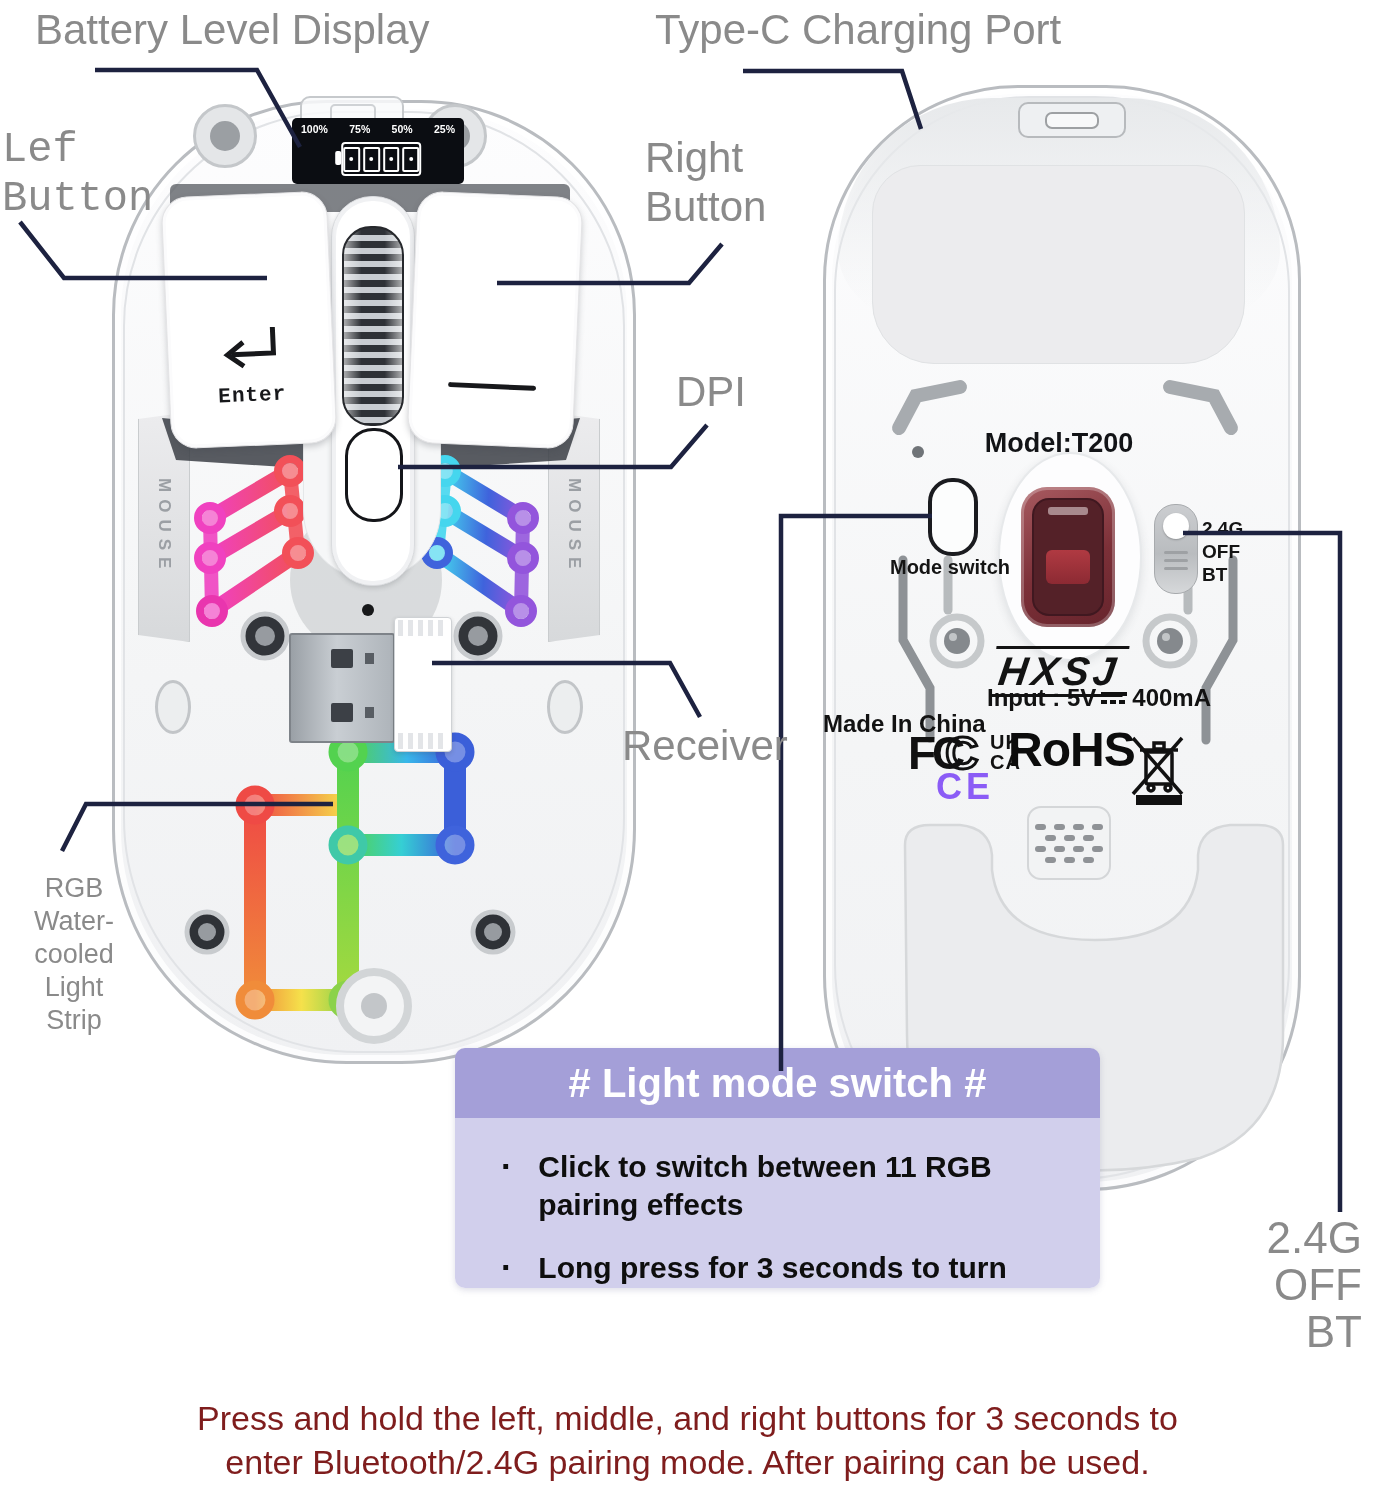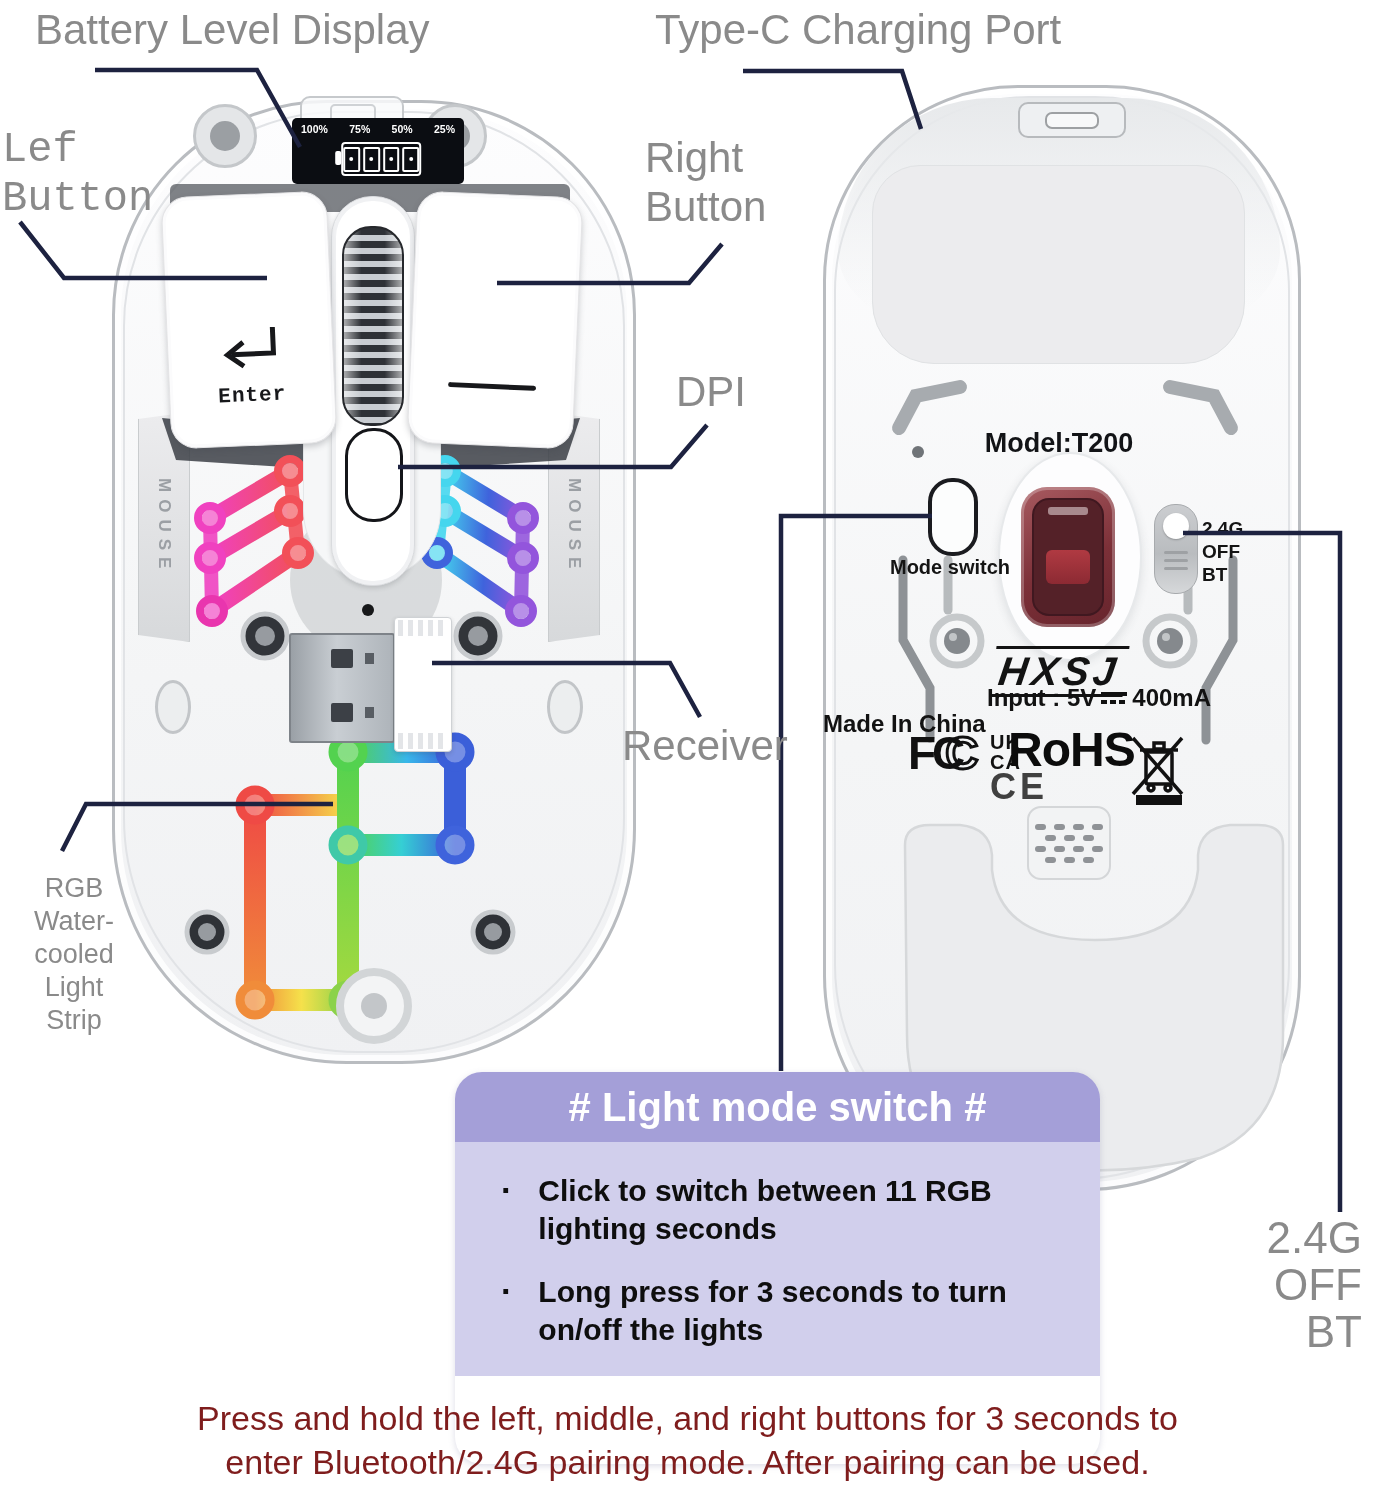"CE" .cert-ce { color: #404040 -> #8b5cf6; left: 990px -> 936px }
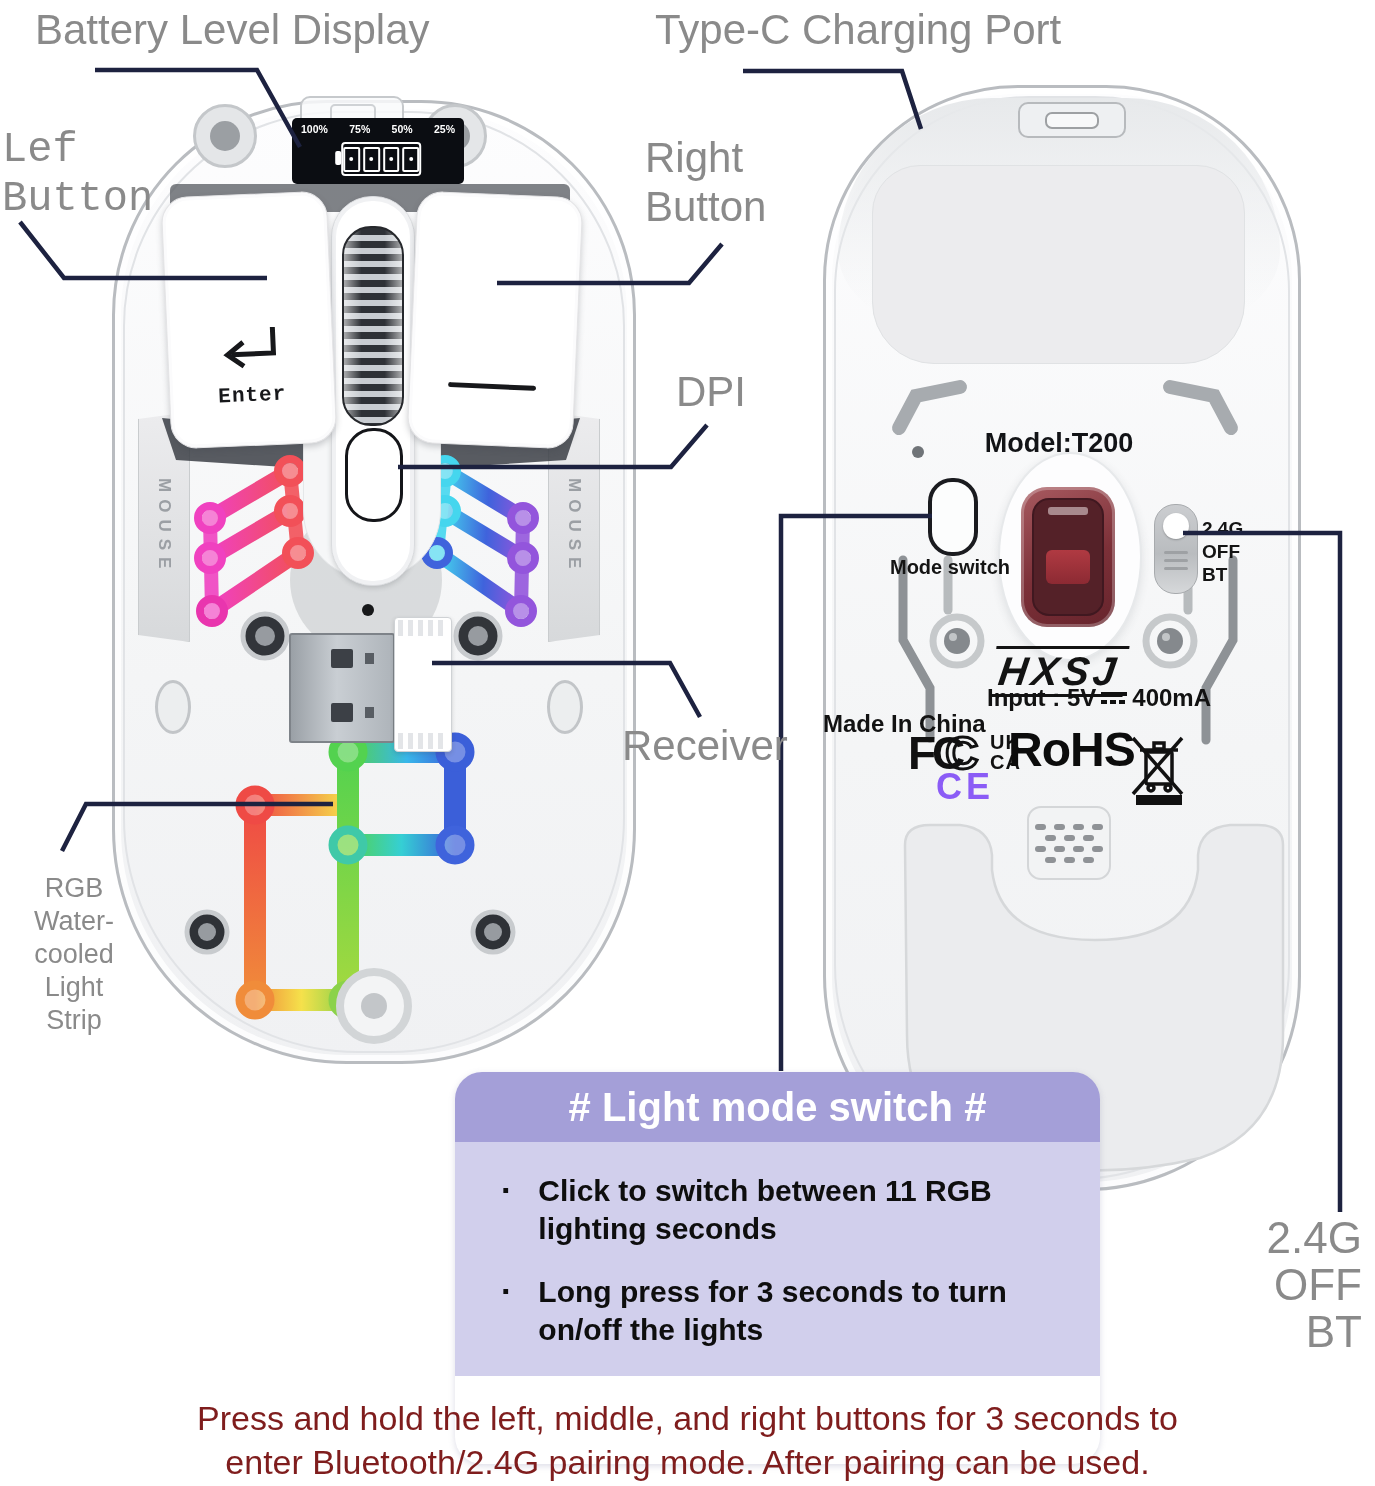"# Light mode switch #" .info-box { border-radius: 27px -> 10px; height: 392px -> 240px; top: 1072px -> 1048px }
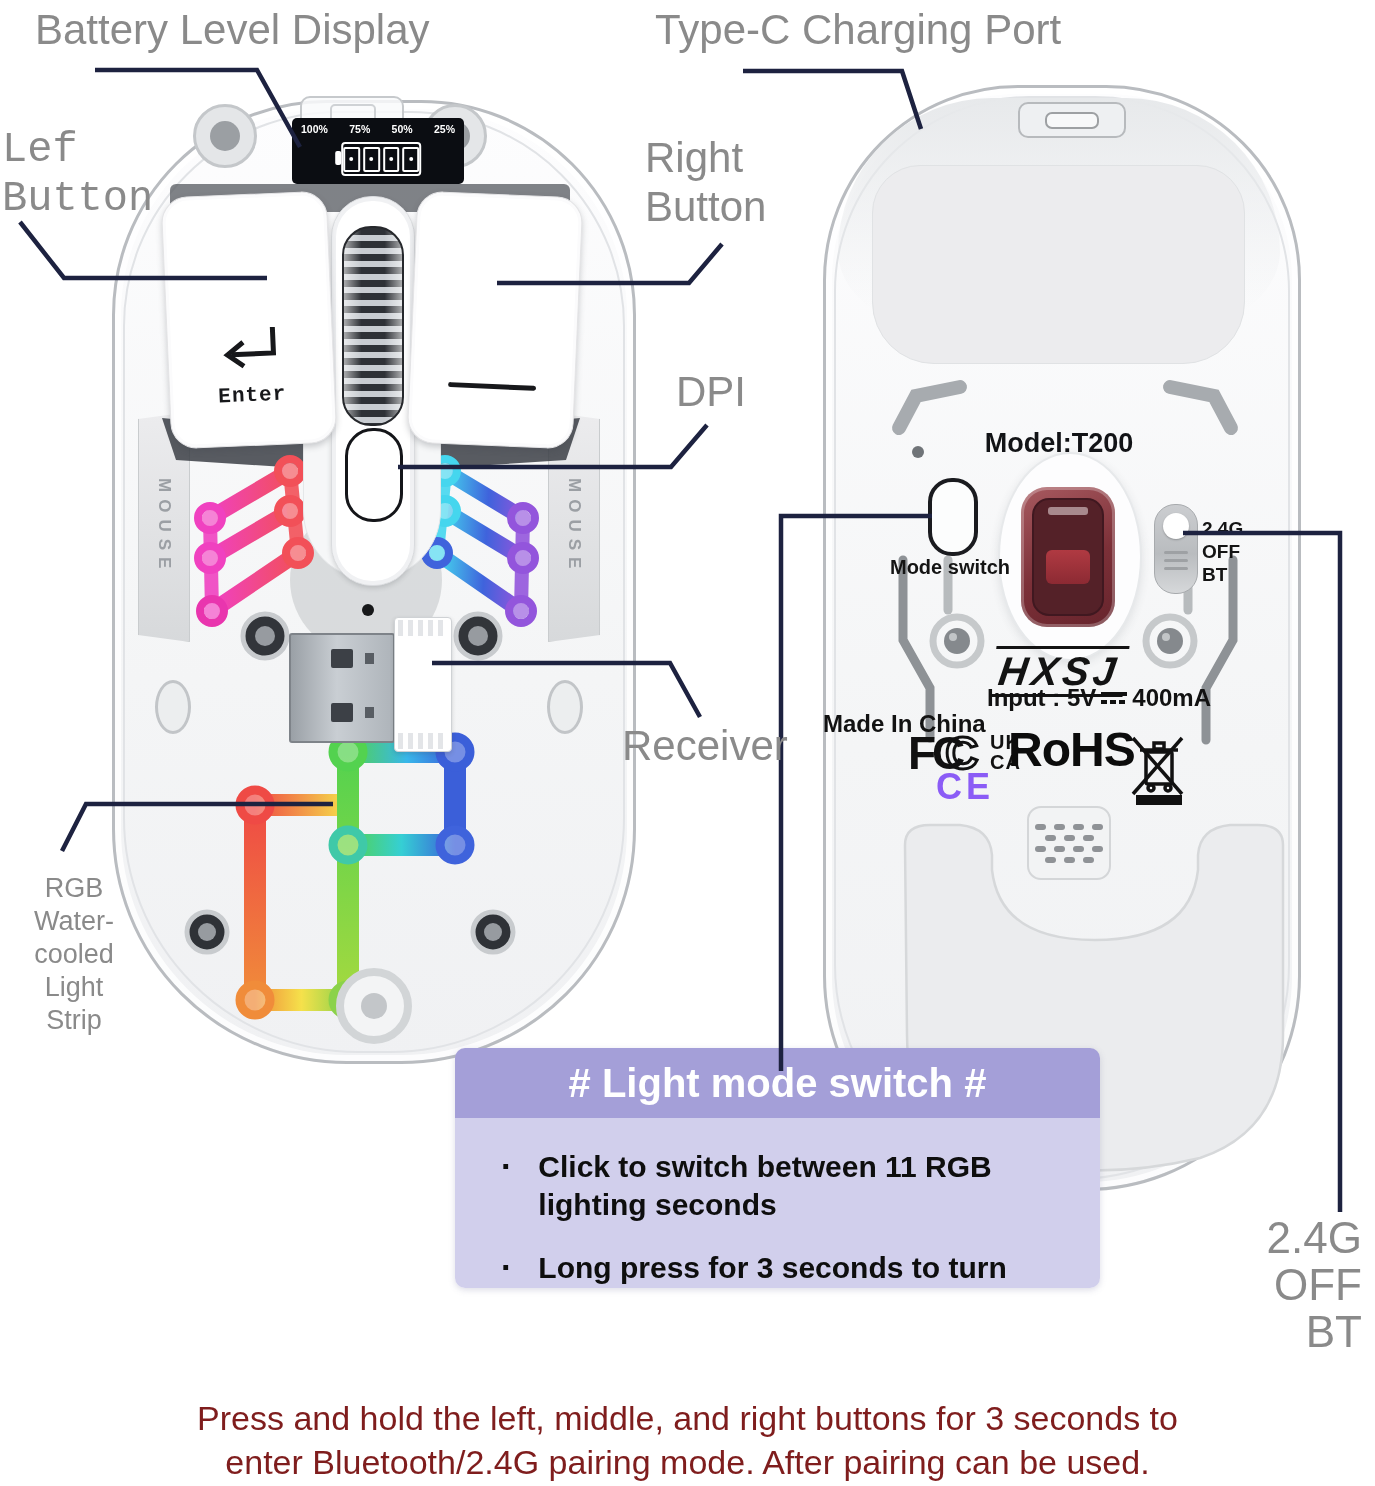"lighting seconds" span.bullet-line { text: lighting seconds -> pairing effects }
